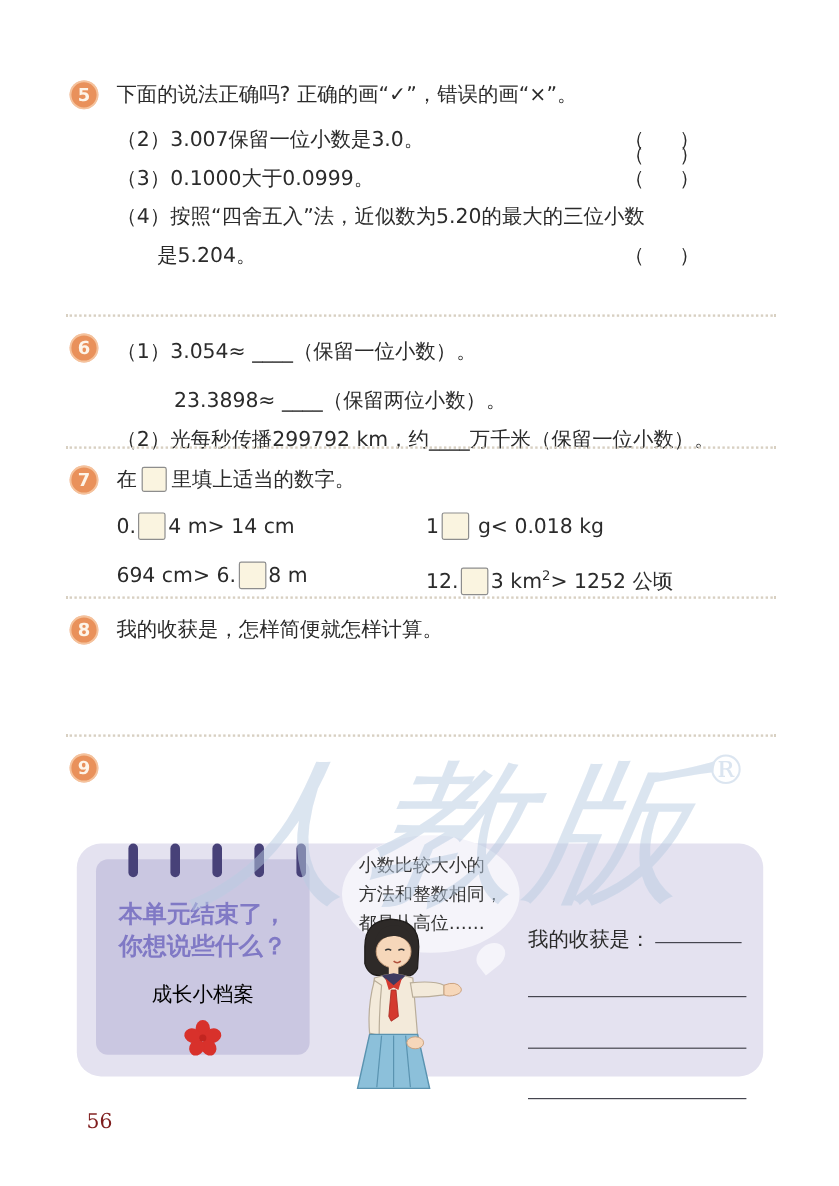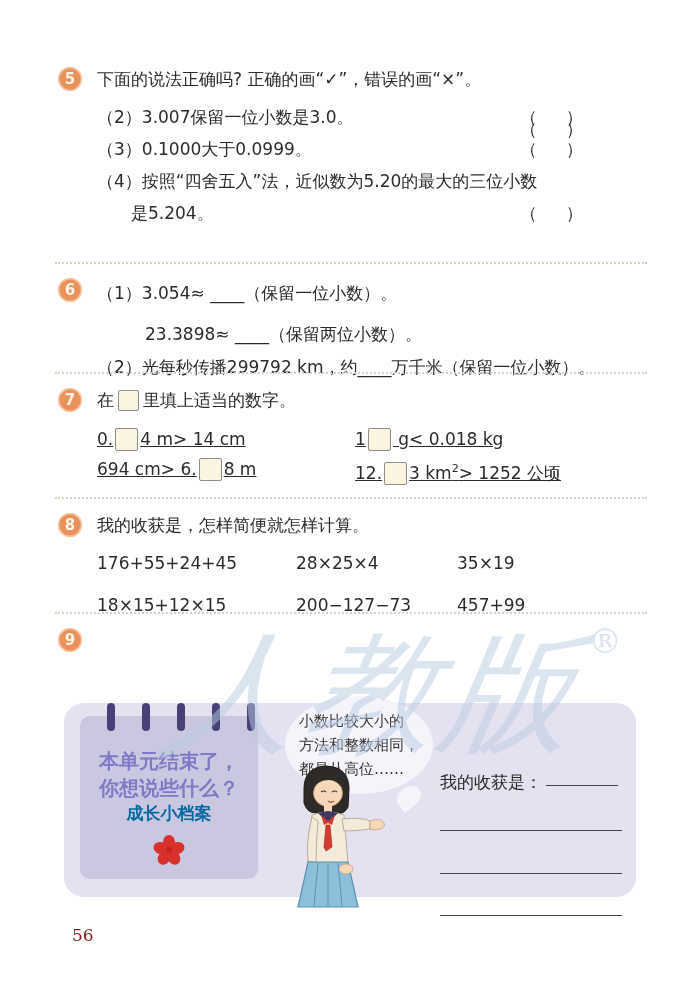"0. 4 m> 14 cm" .fill-grid { row-gap: none -> 11px; text-decoration: underline -> none }
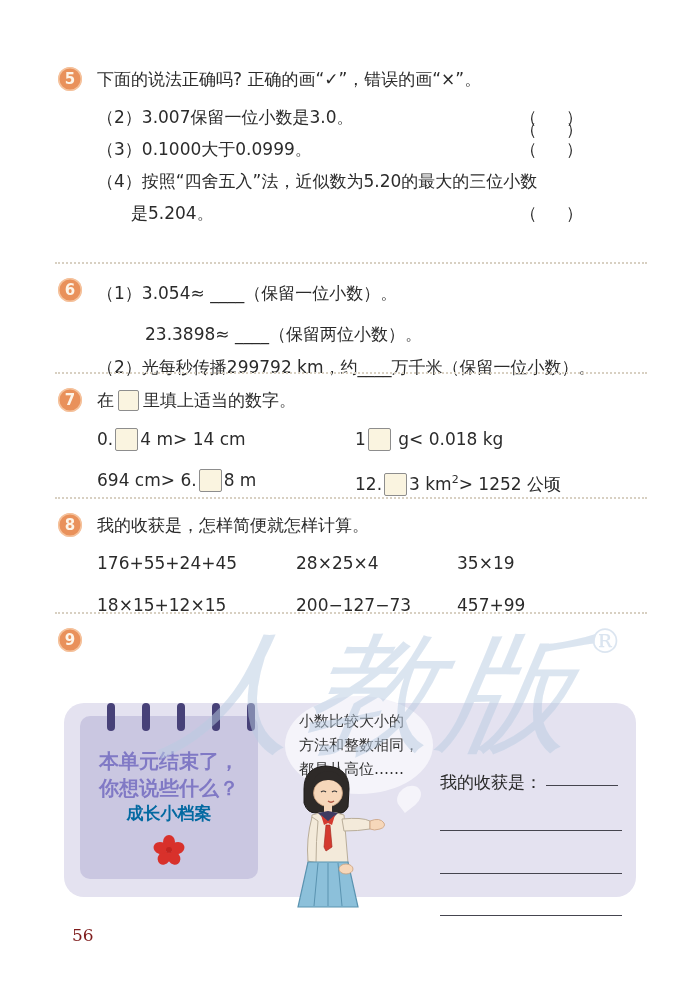"176+55+24+45" div.calc-grid { html: <div> <span>176+55+24+45</span> <span>28×25×4</span> <span>35×19</span> <span>18×15+12×15</span> <span>200−127−73</span> <span>457+99</span> </div> -> none }
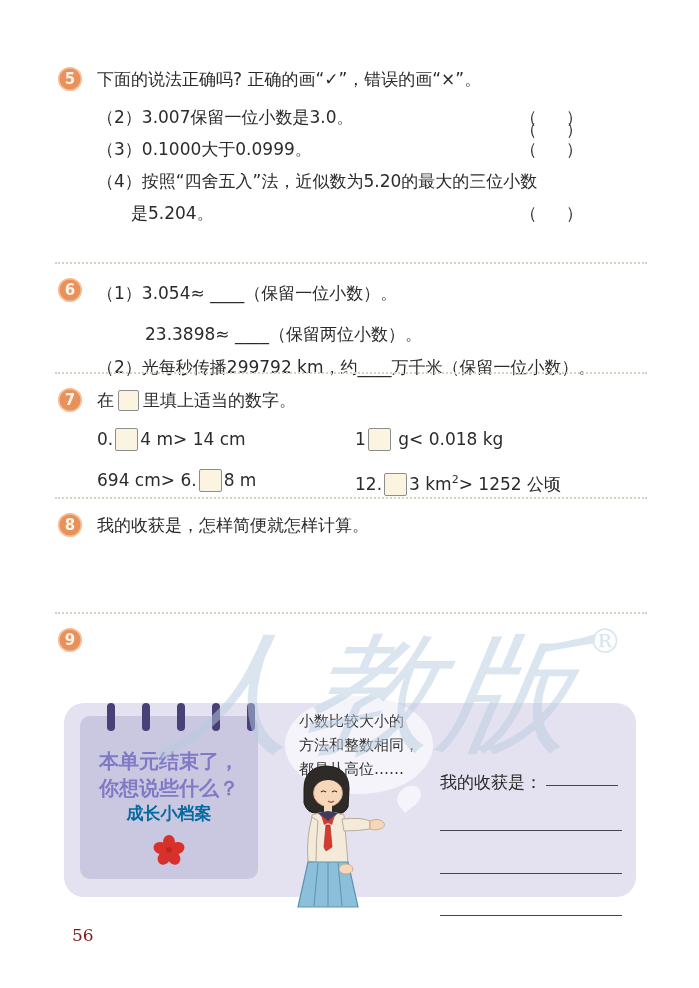"成长小档案" .np-label { color: #0369a1 -> #000000; font-weight: bold -> normal; margin-top: 0 -> 15px }
